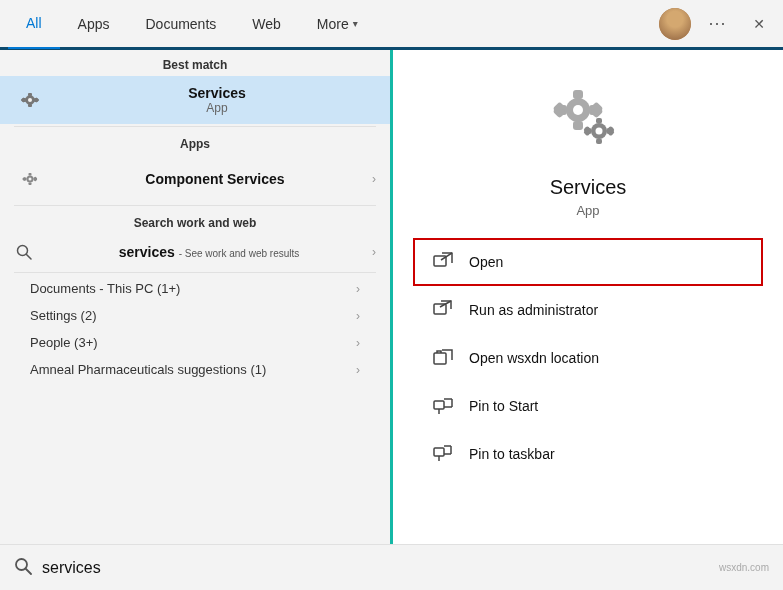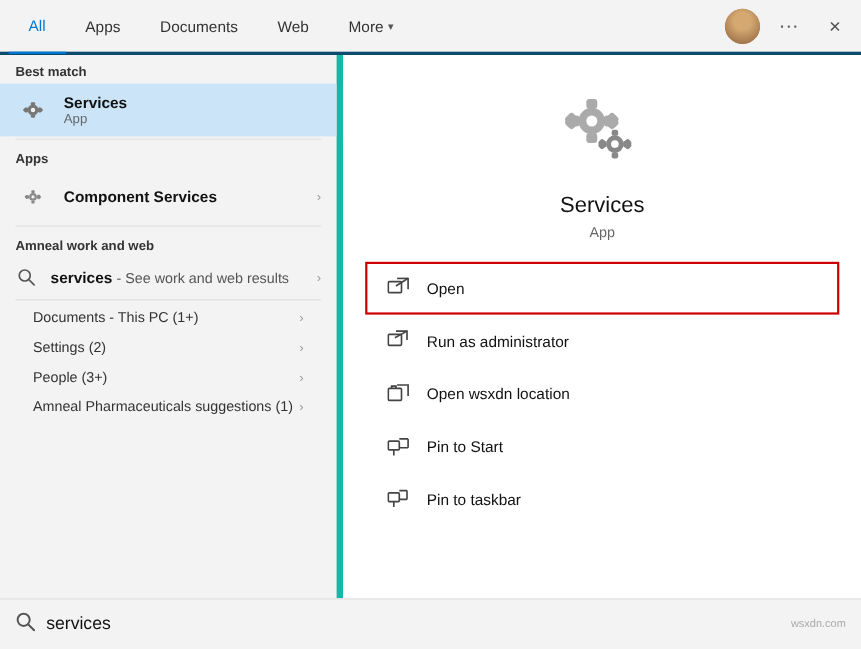"Best match" .left-panel { border-right: 6px solid #14b8a6 -> 3px solid #14b8a6; text-align: none -> center; width: 312px -> 393px }
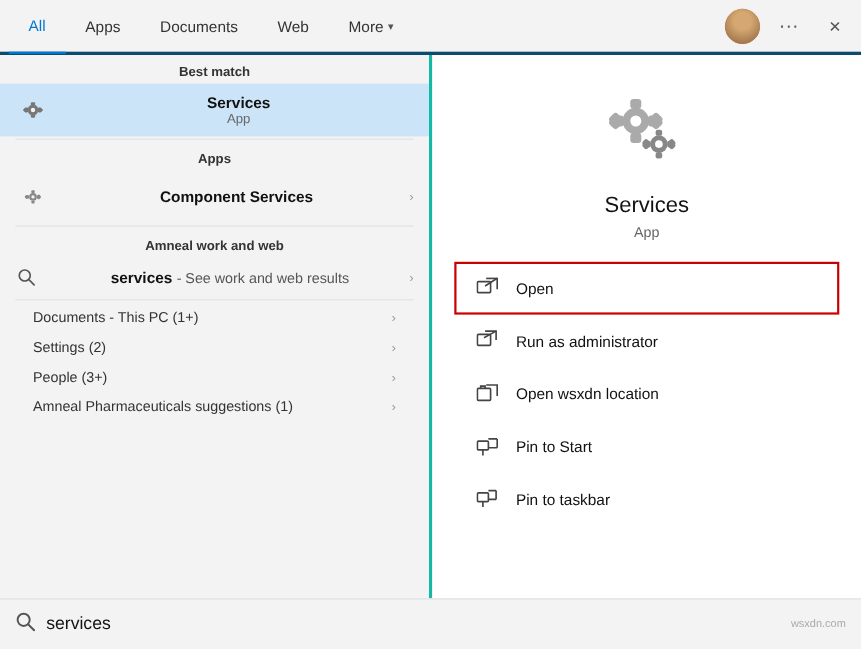"Amneal work and web" div.section-header { text: Amneal -> Search }
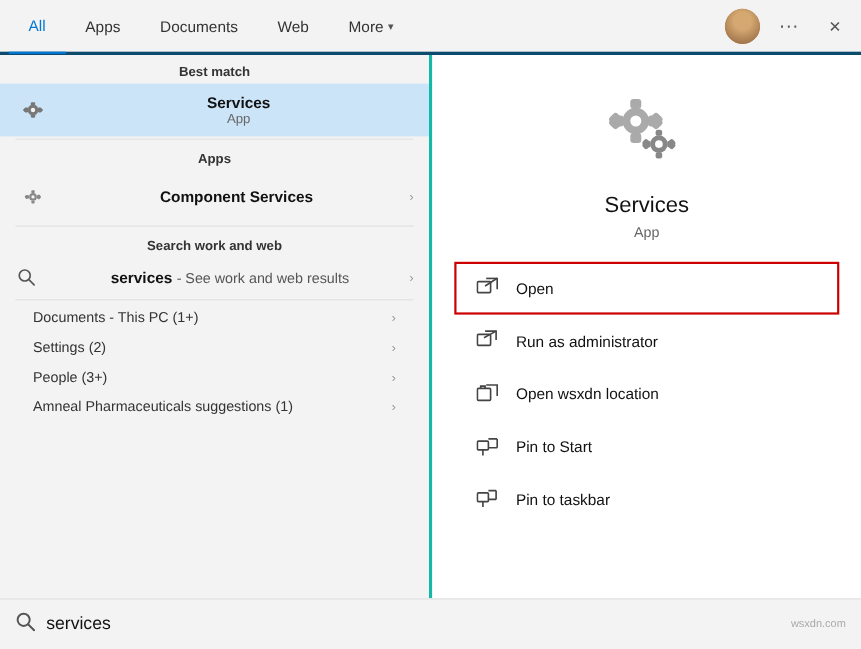"- See work and web" .search-row-text span { font-size: 13px -> 10px }
